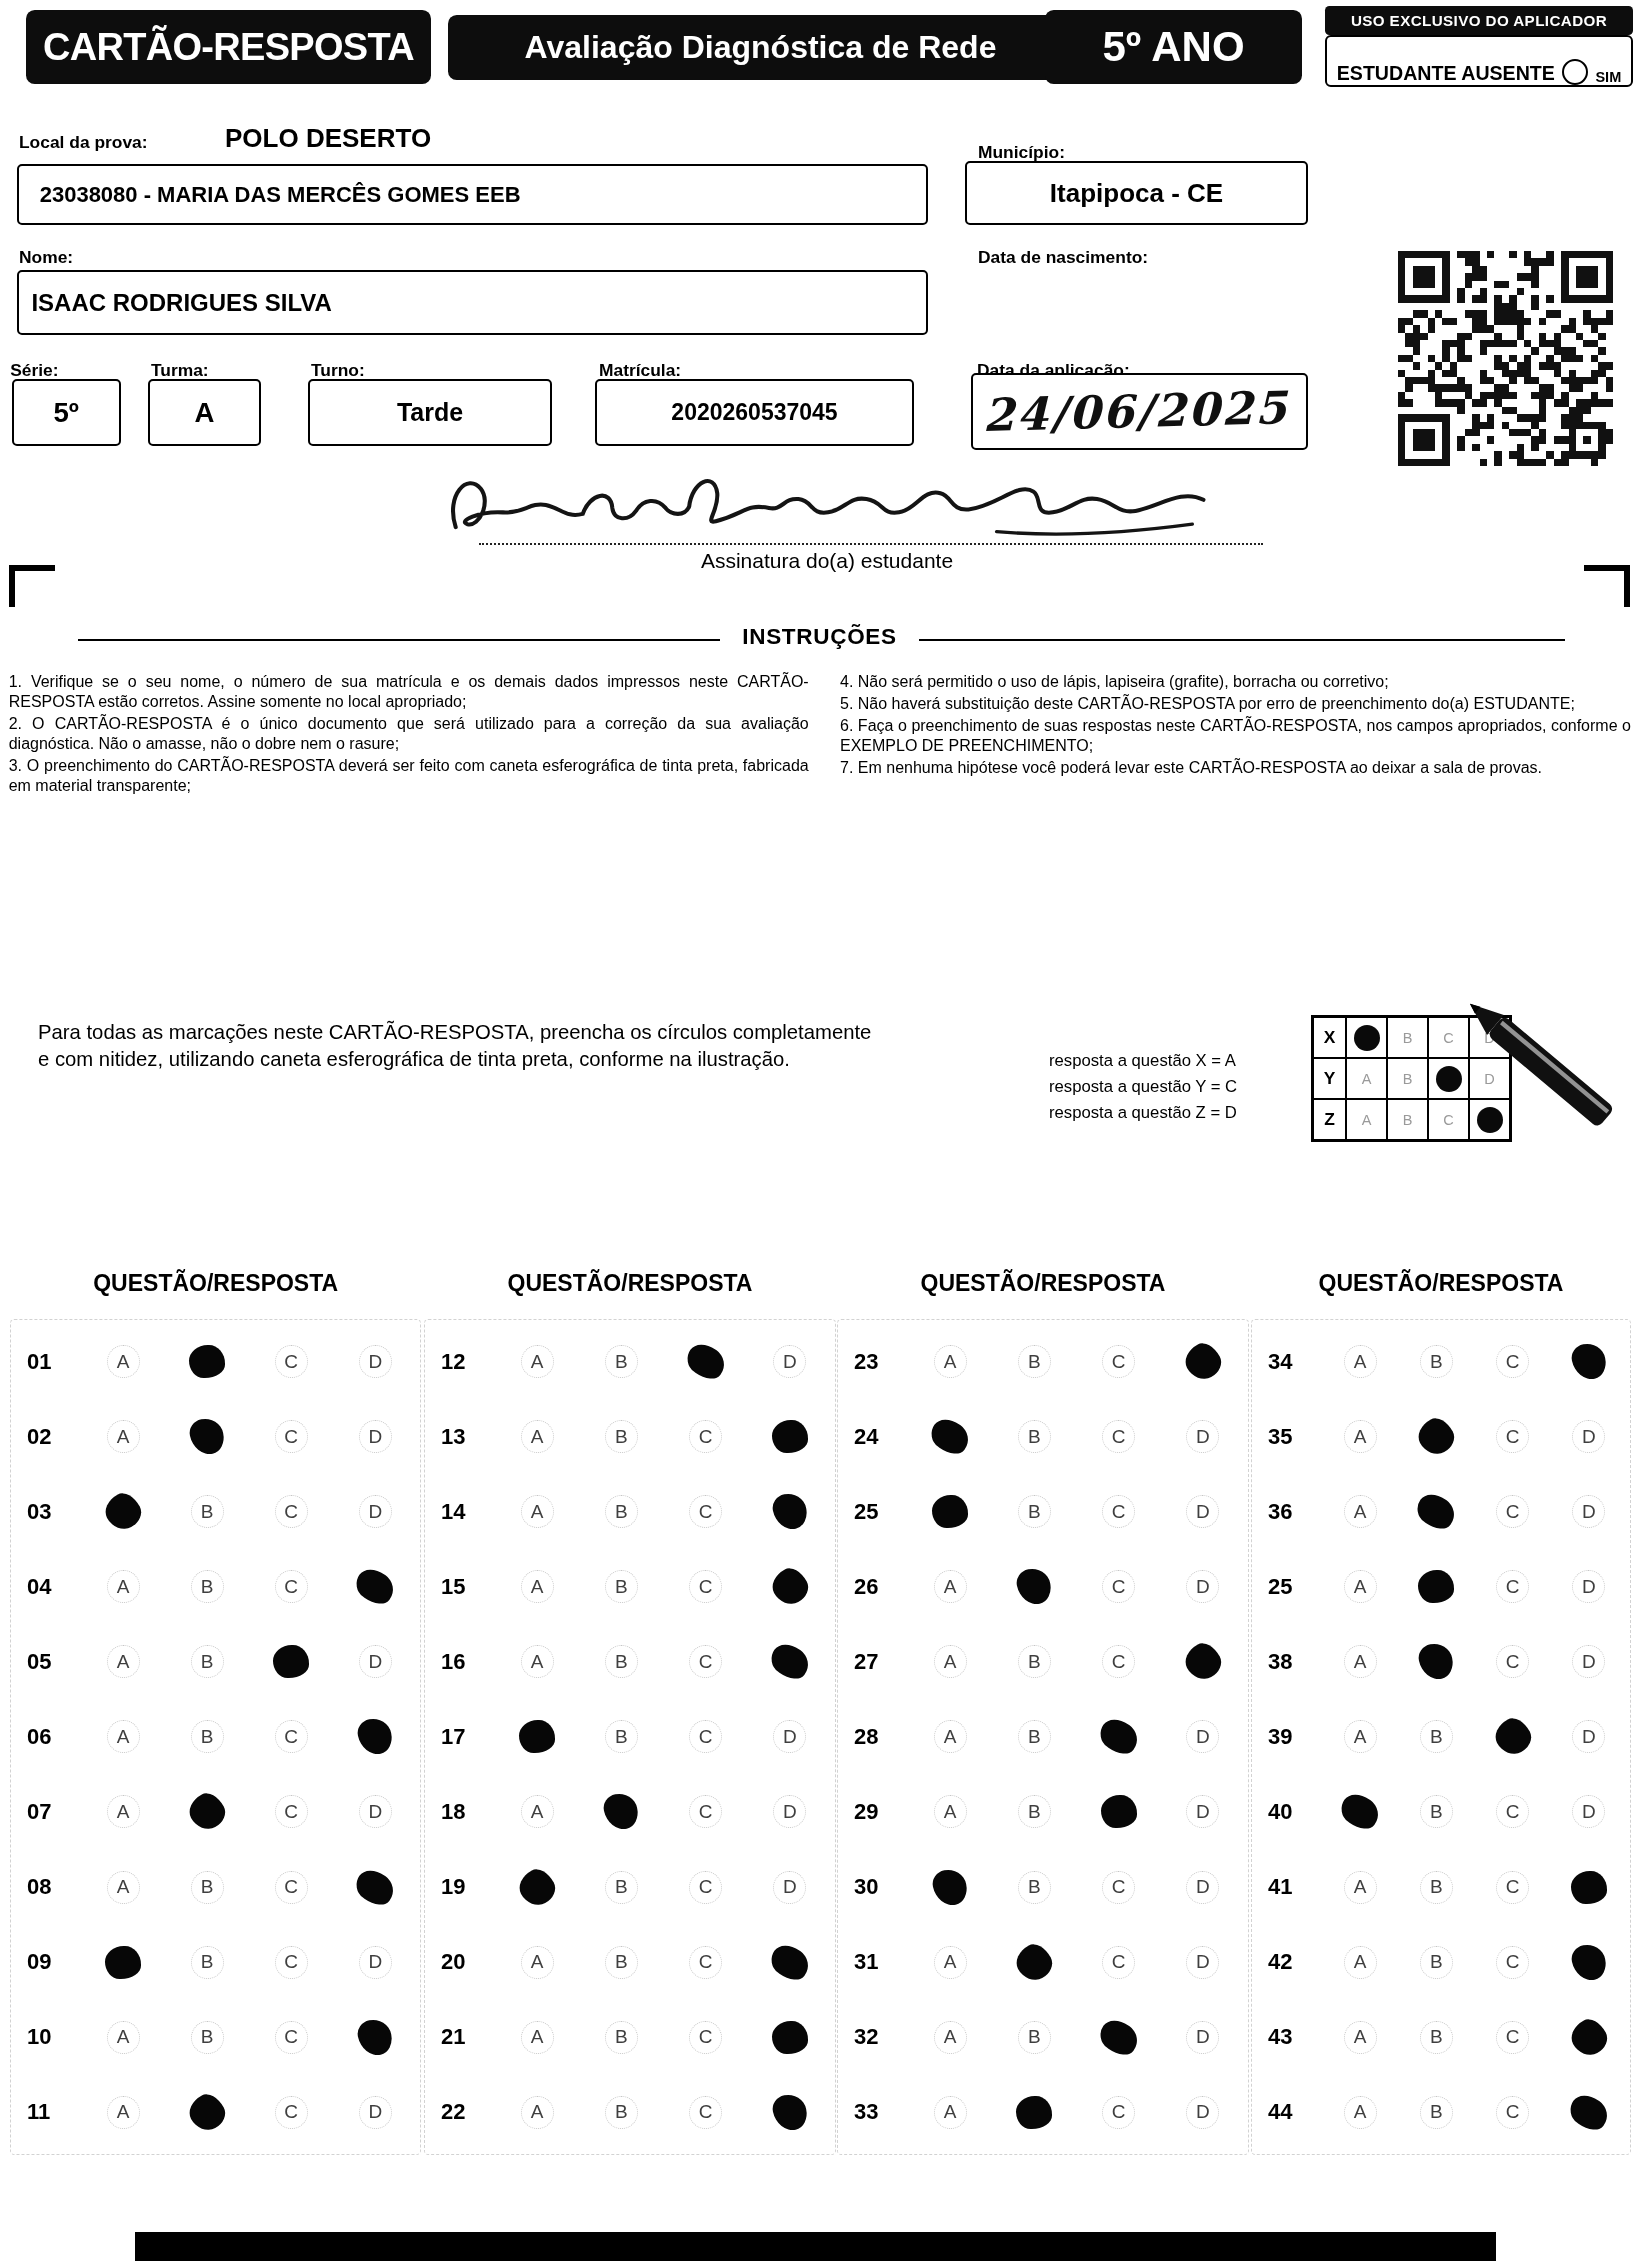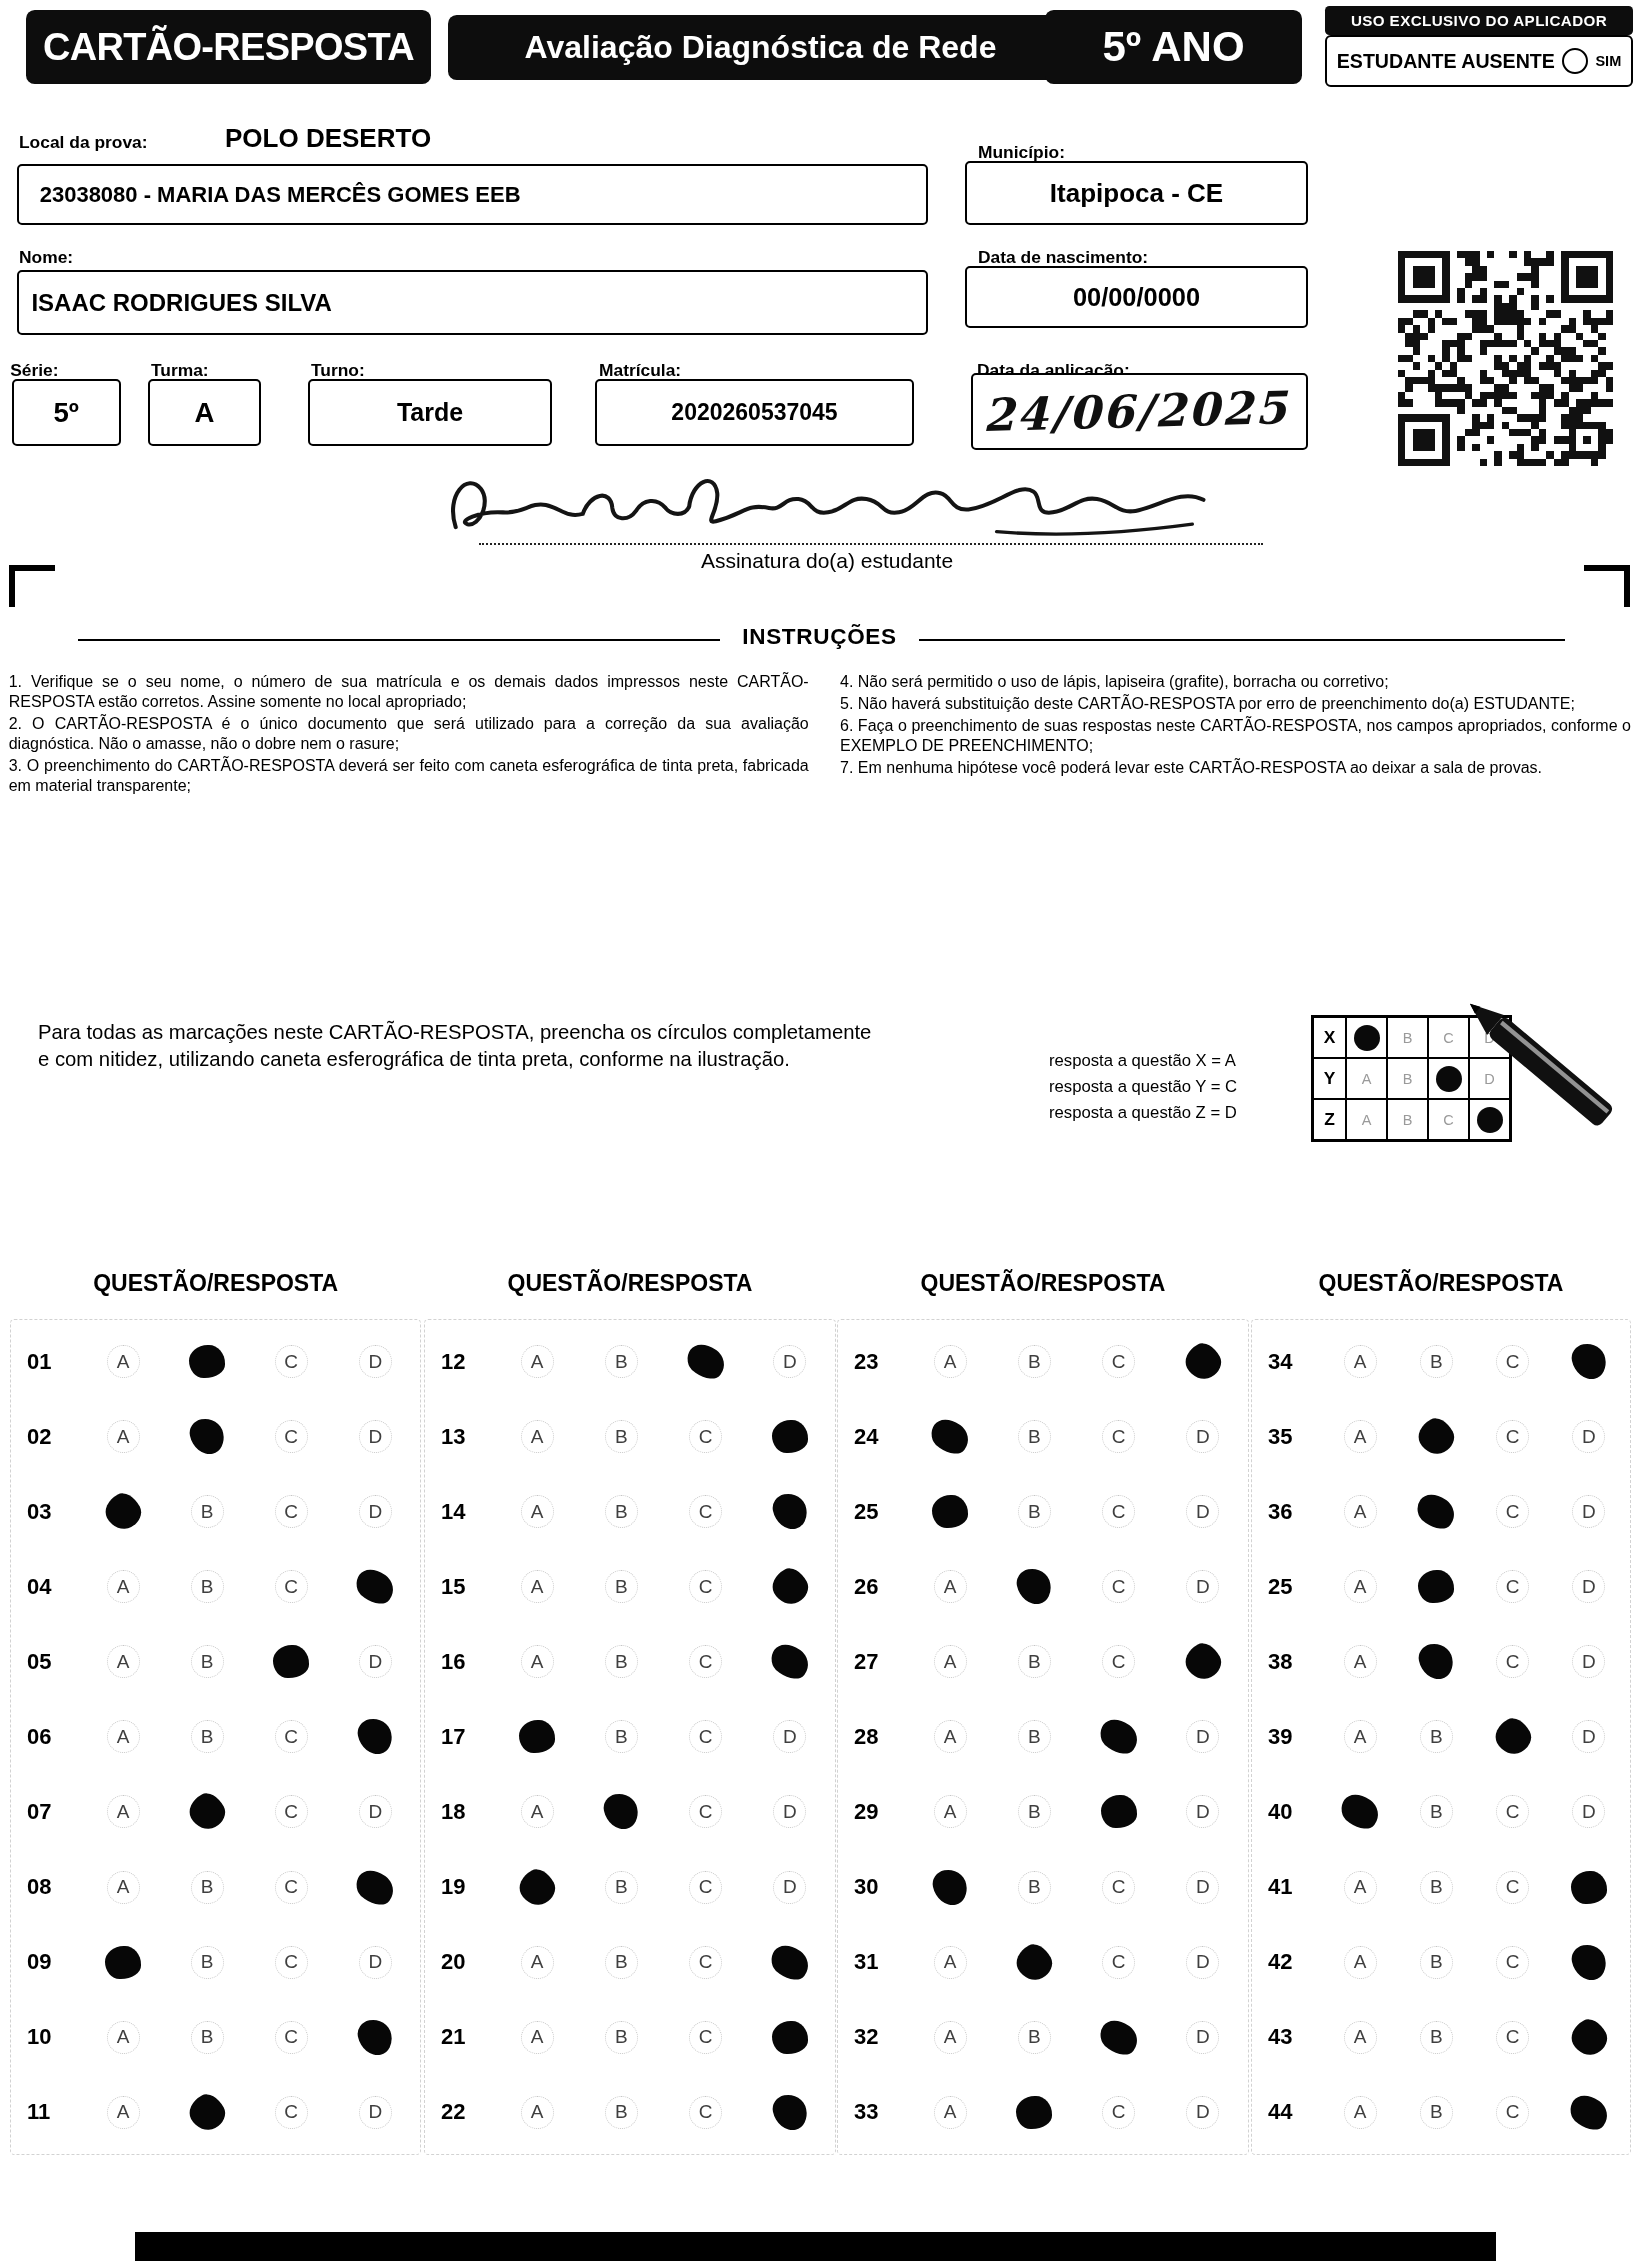"ESTUDANTE AUSENTE" .absent-box { align-items: center -> flex-end }
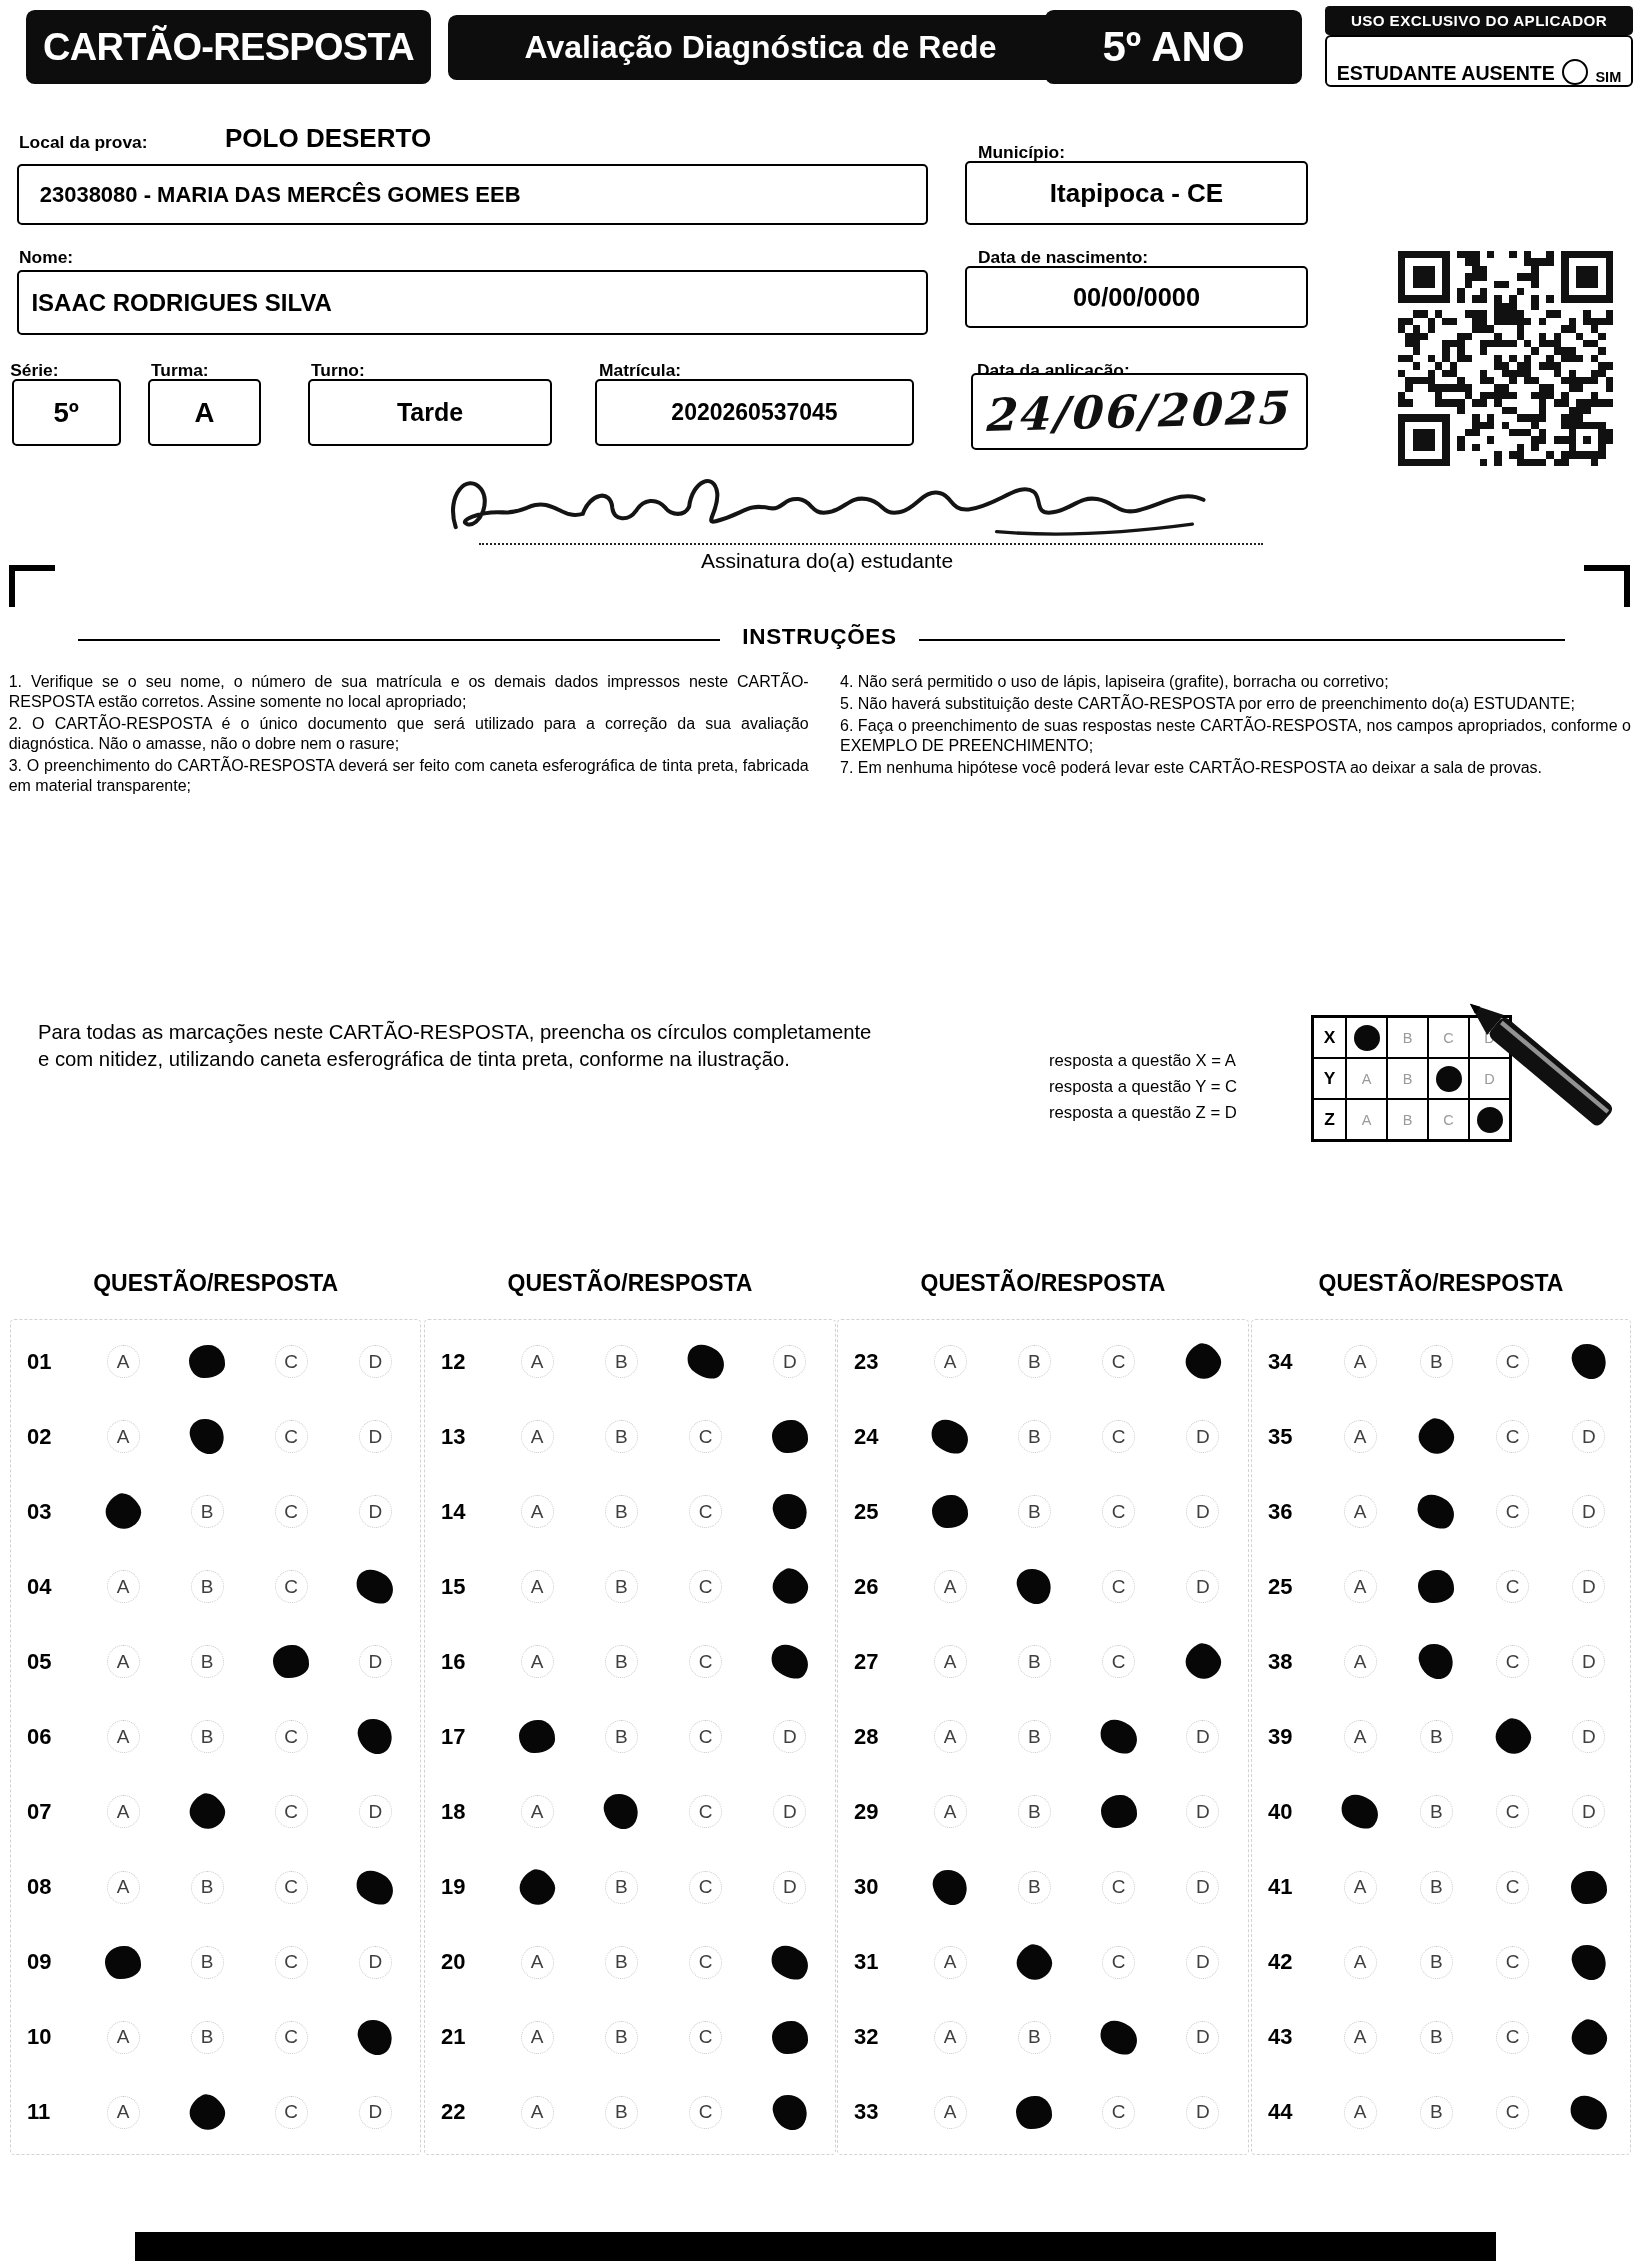"00/00/0000" div.abs { html: <div>00/00/0000</div> -> none }
